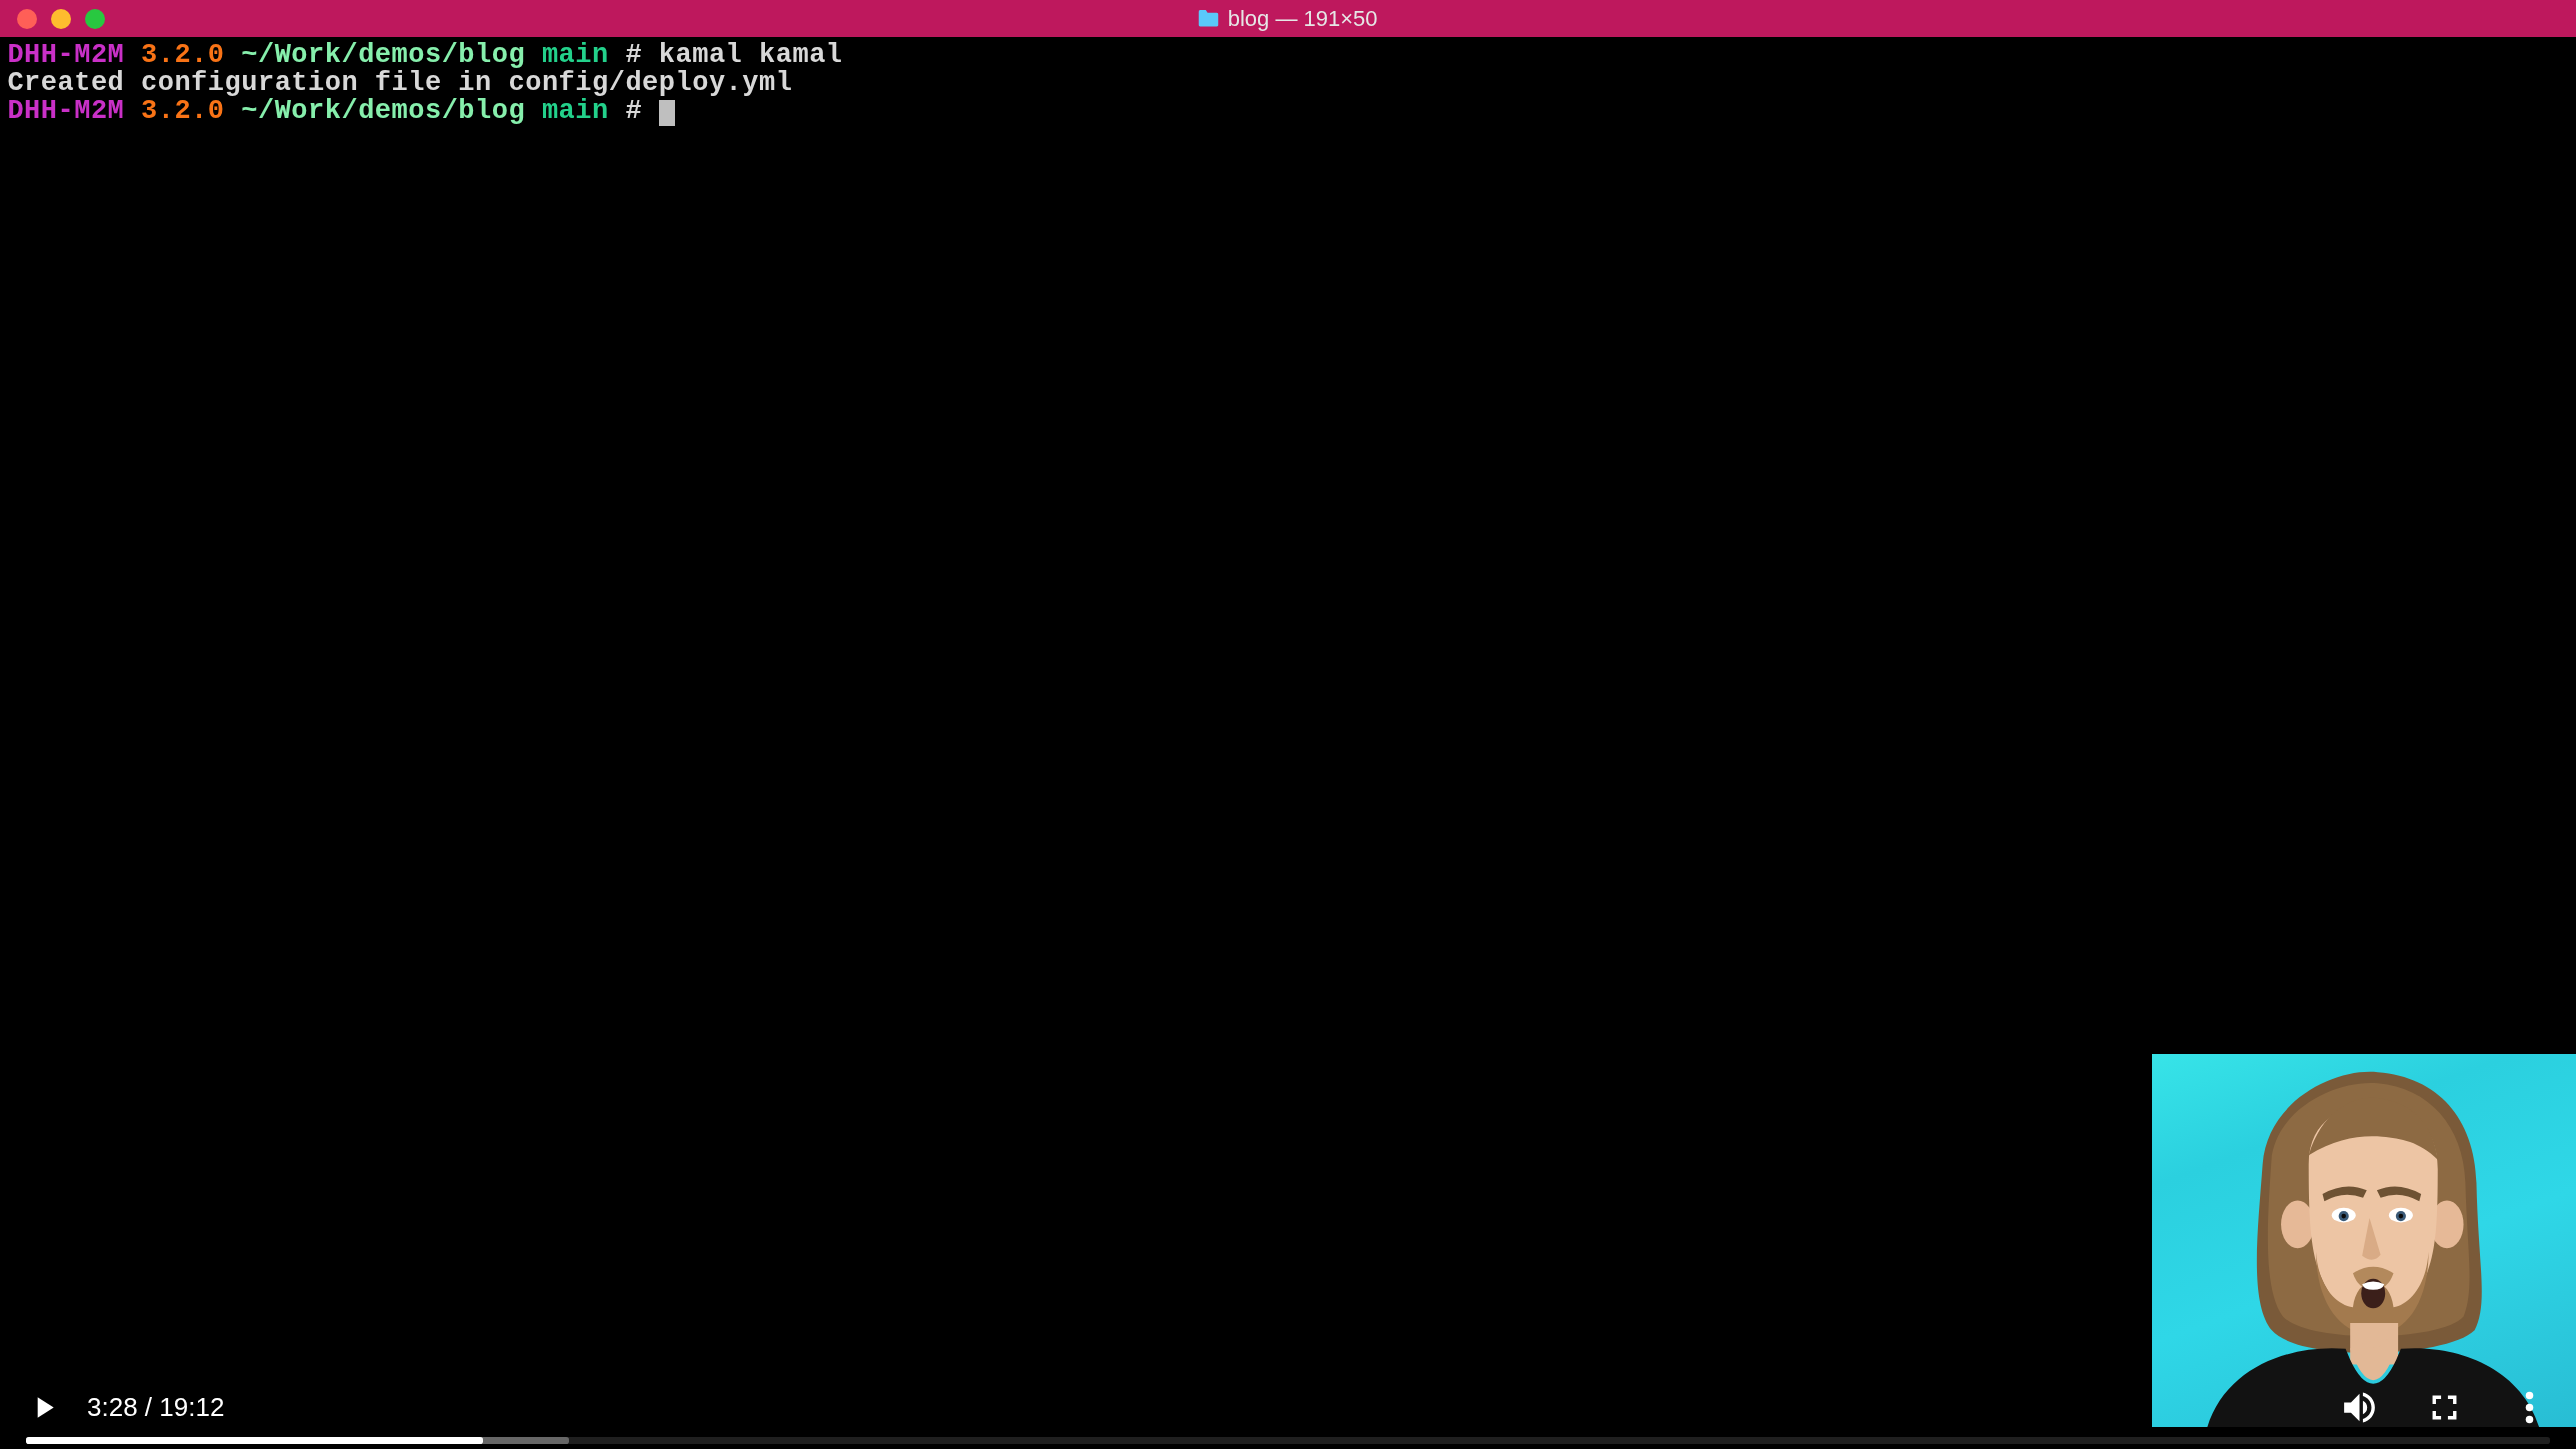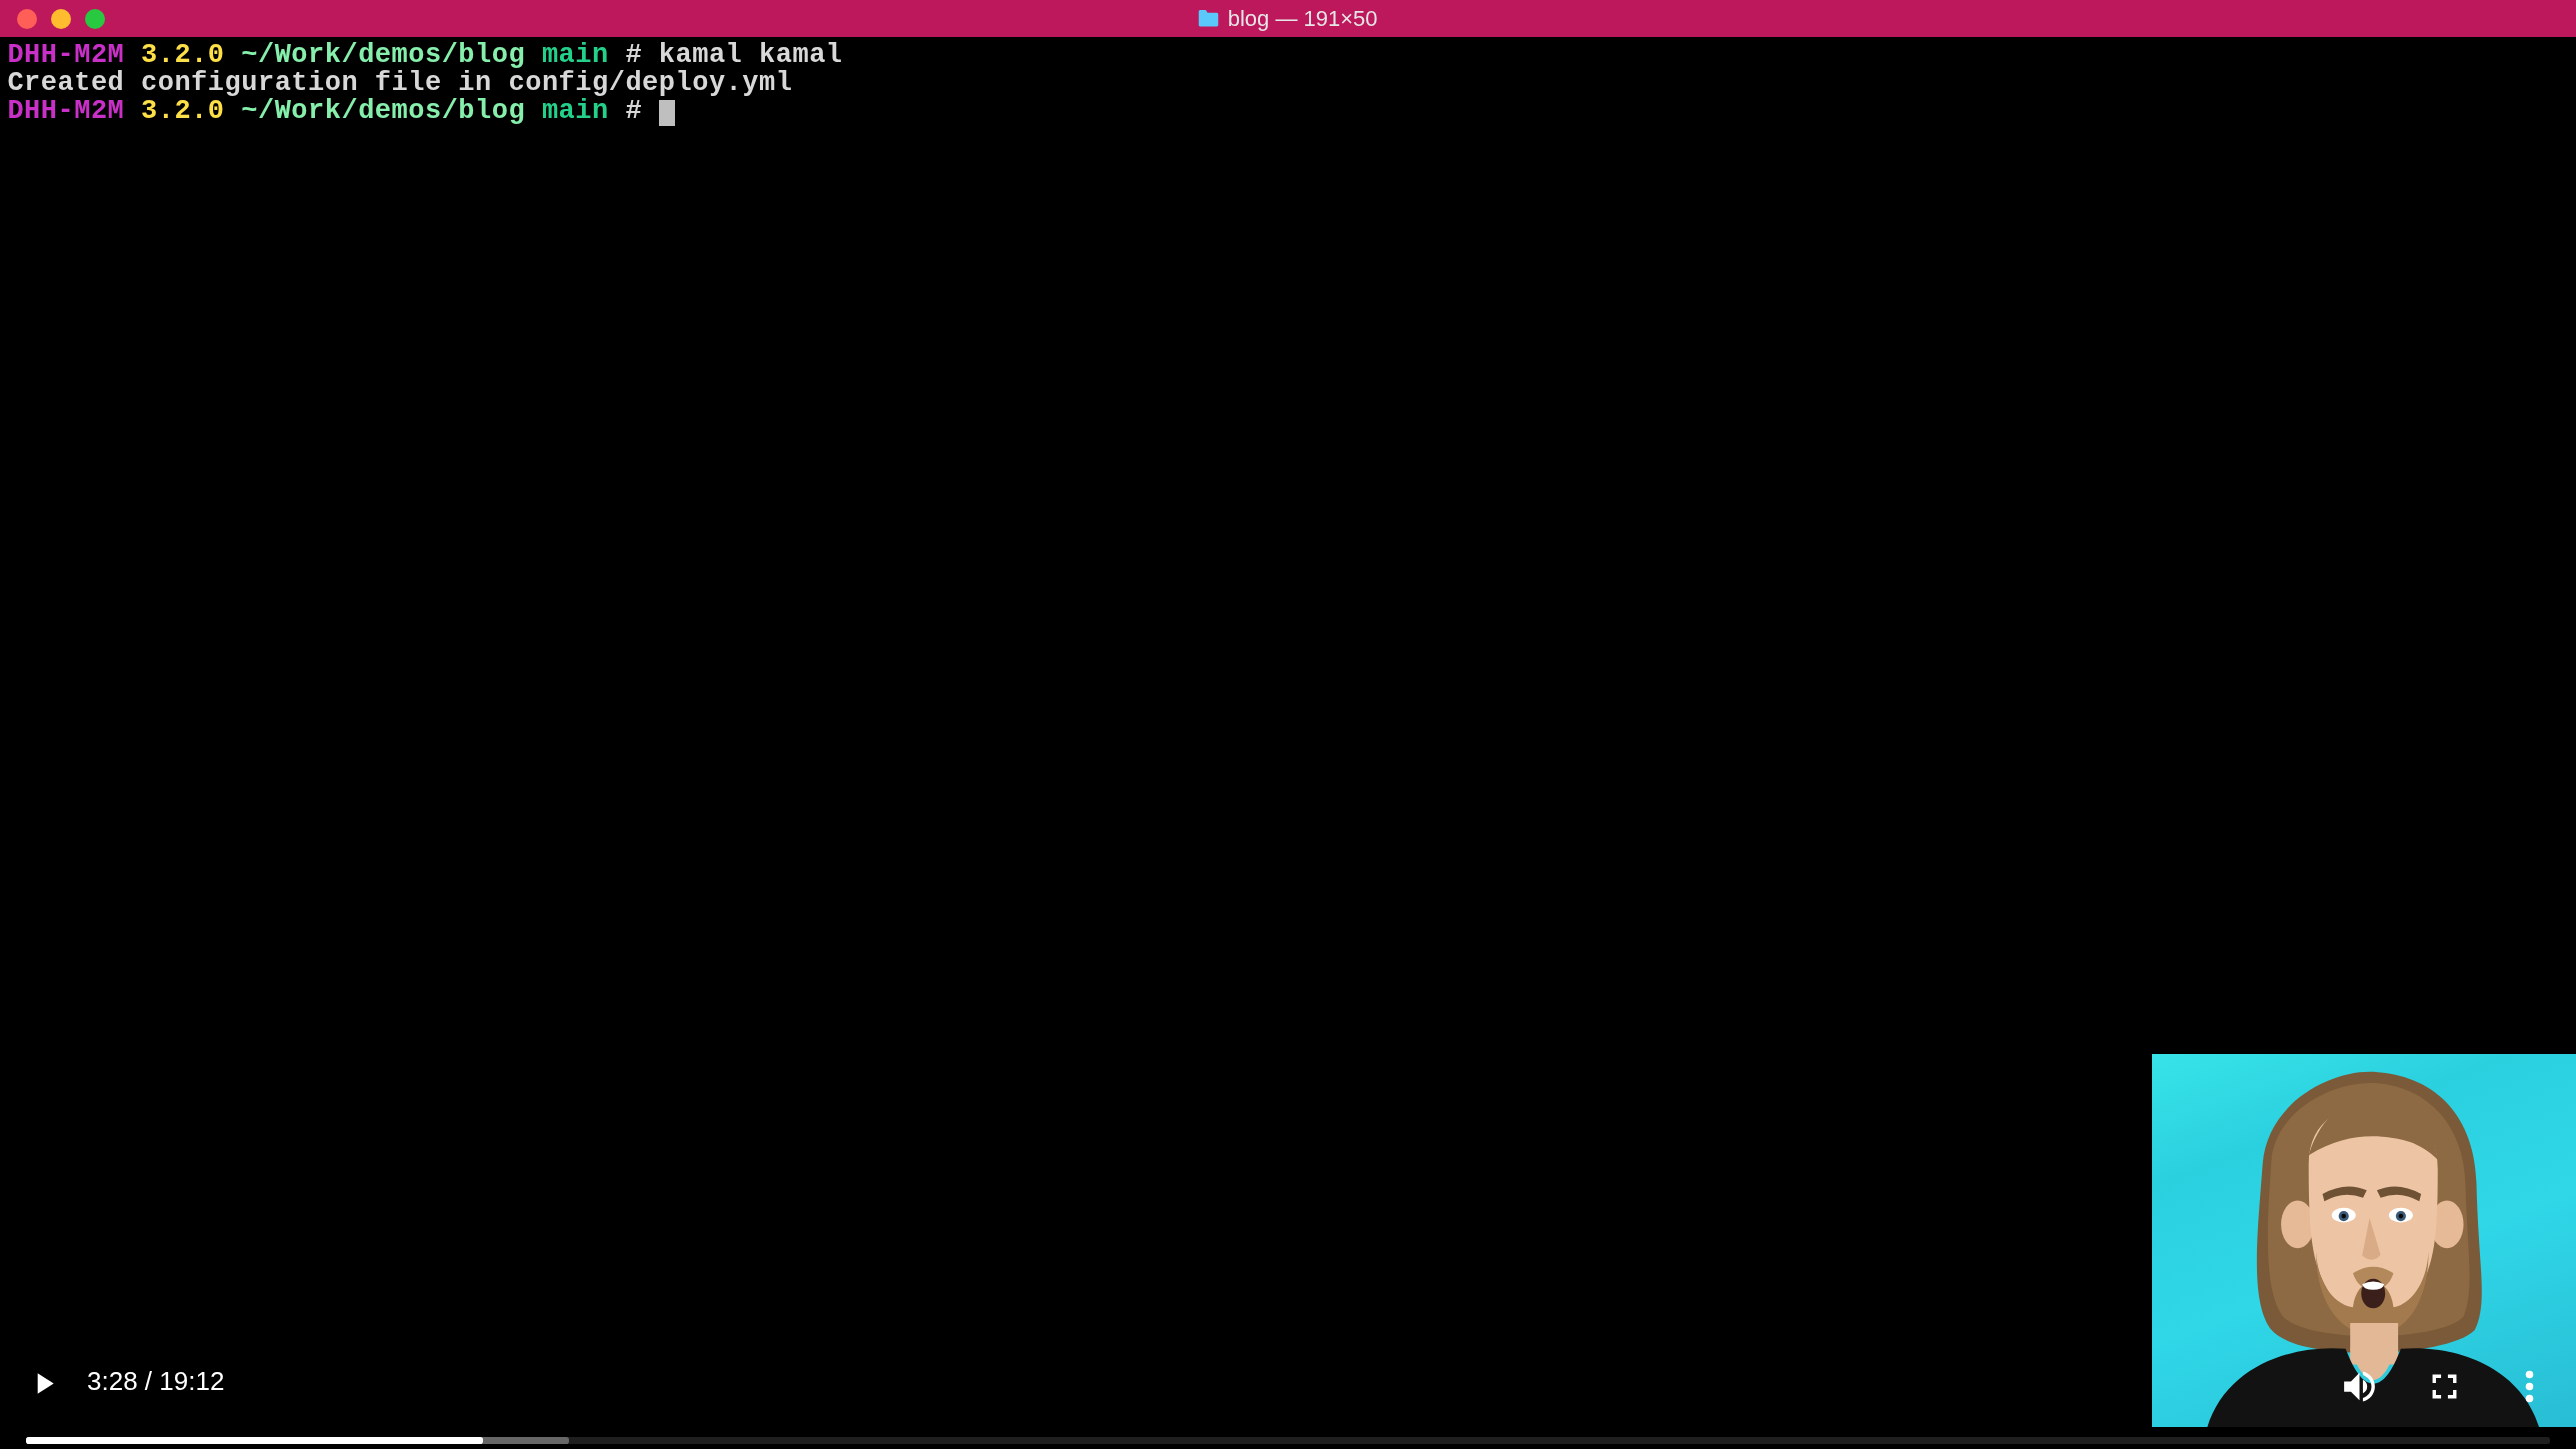"3.2.0" .prompt-ver { color: #fde047 -> #f97316 }
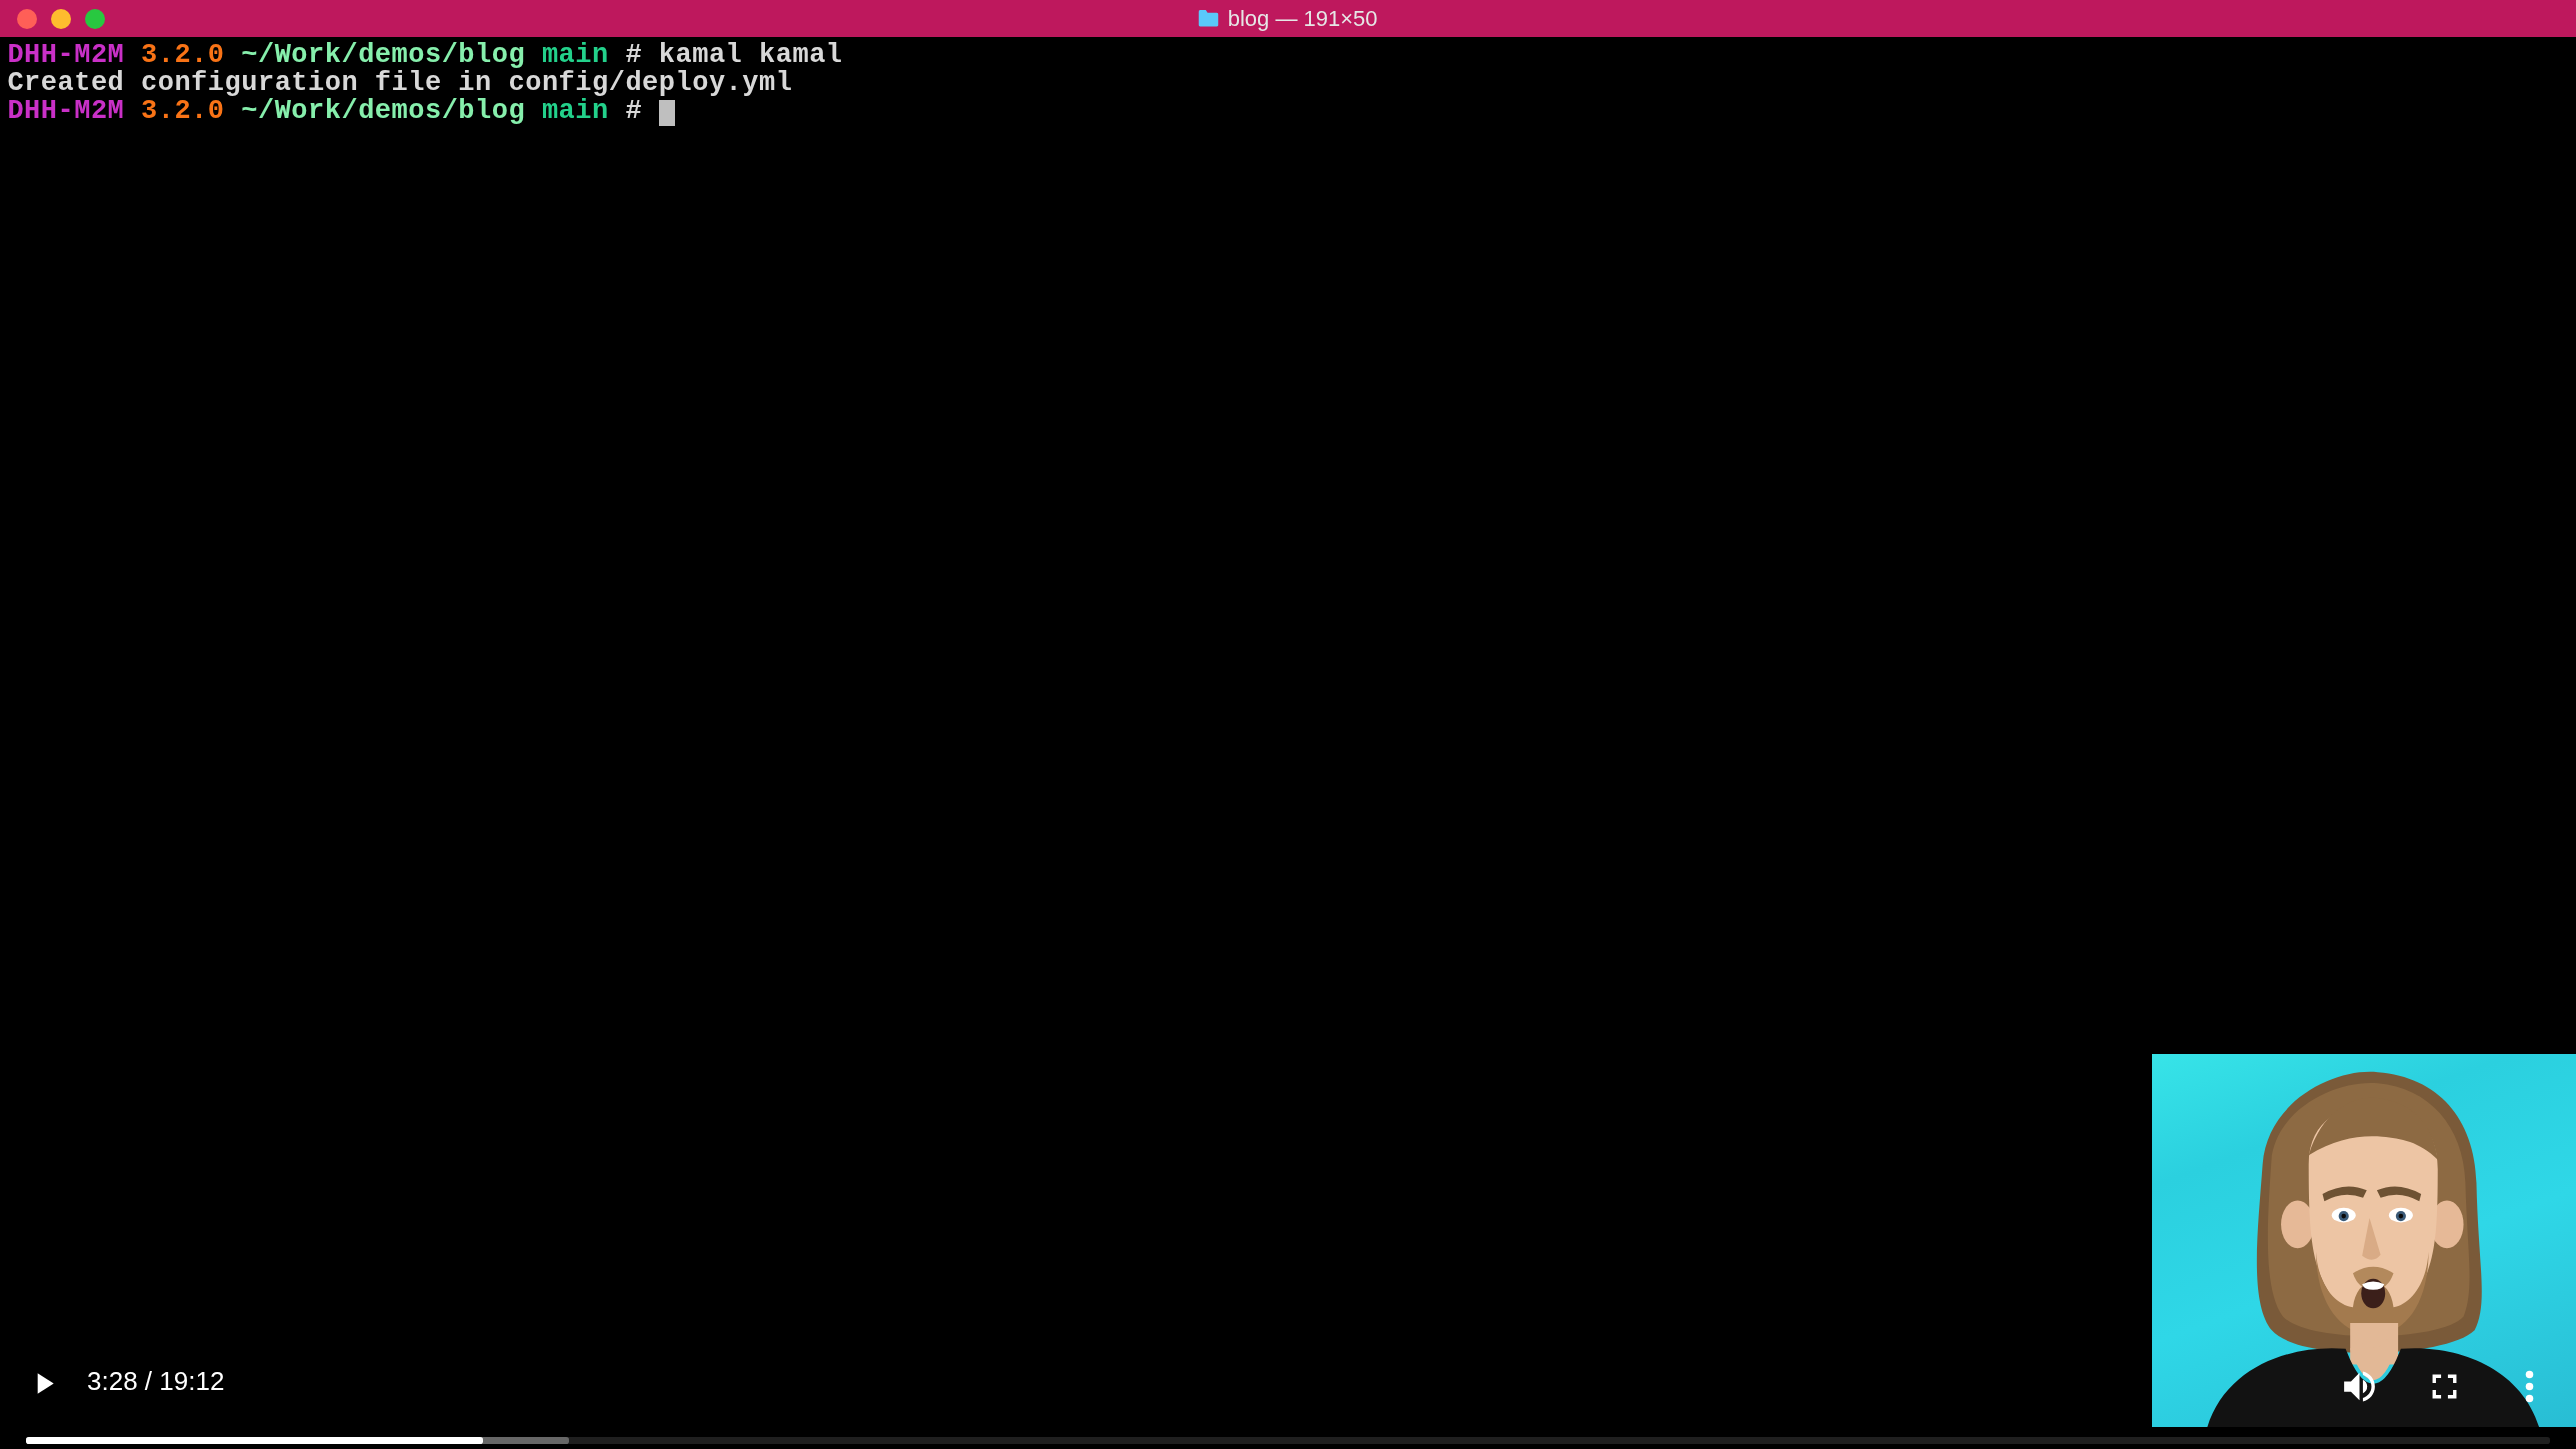"3:28 / 19:12" .video-bar { align-items: flex-start -> center }
